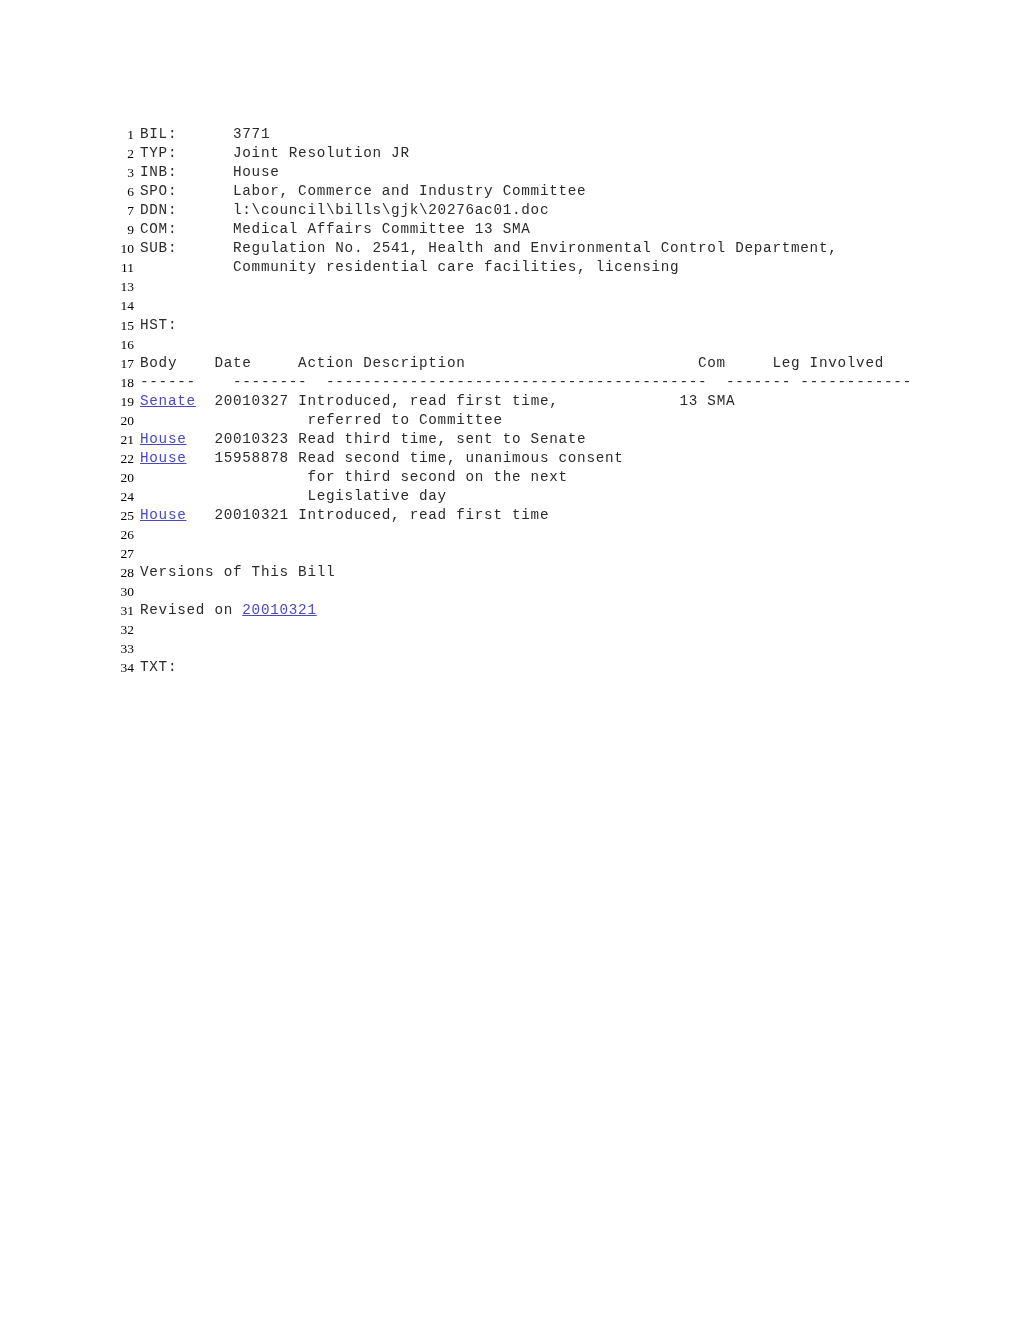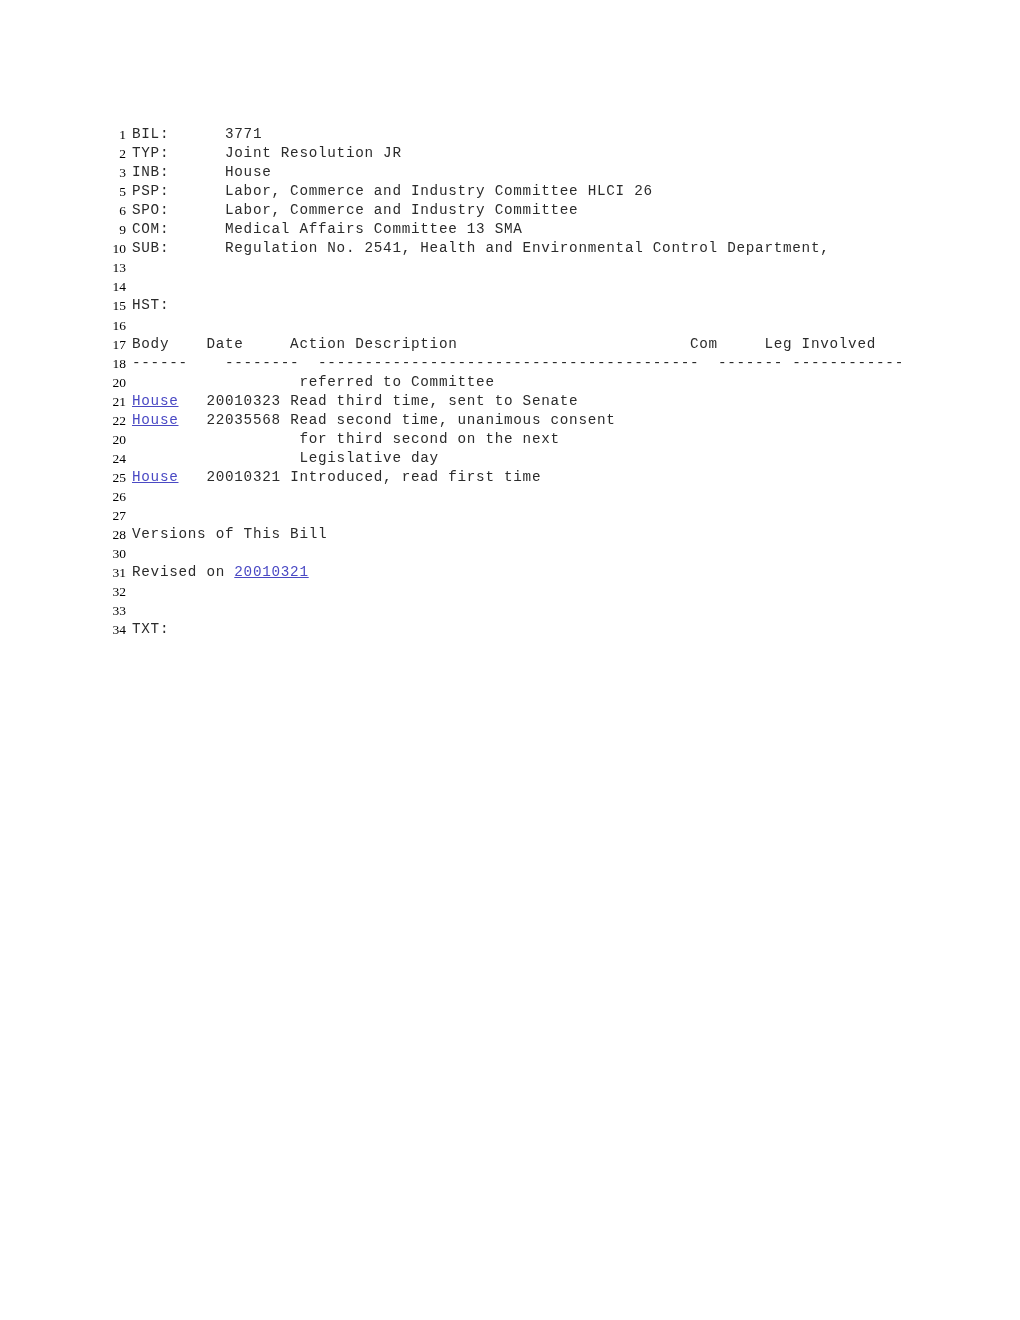"1 BIL: 3771" #doc { left: 80px -> 88px }
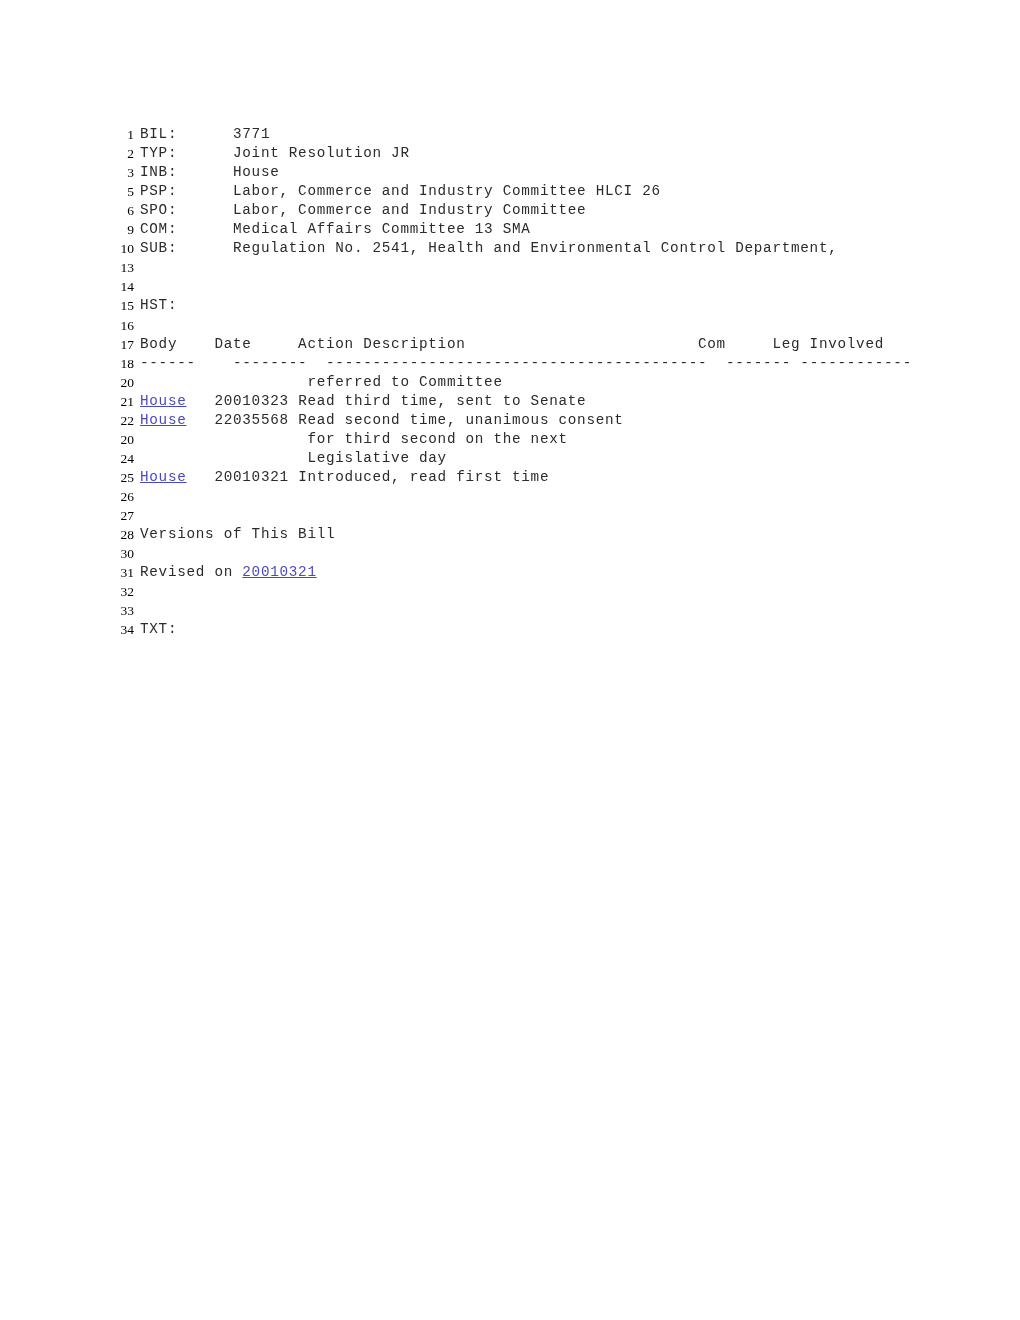"5 PSP: Labor, Commerce and" div.line { html: <div> <span>5</span><span><span>PSP:</span><span> </span><span>Labor, Commerce and Industry Committee HLCI 26</span></span> </div> -> none }
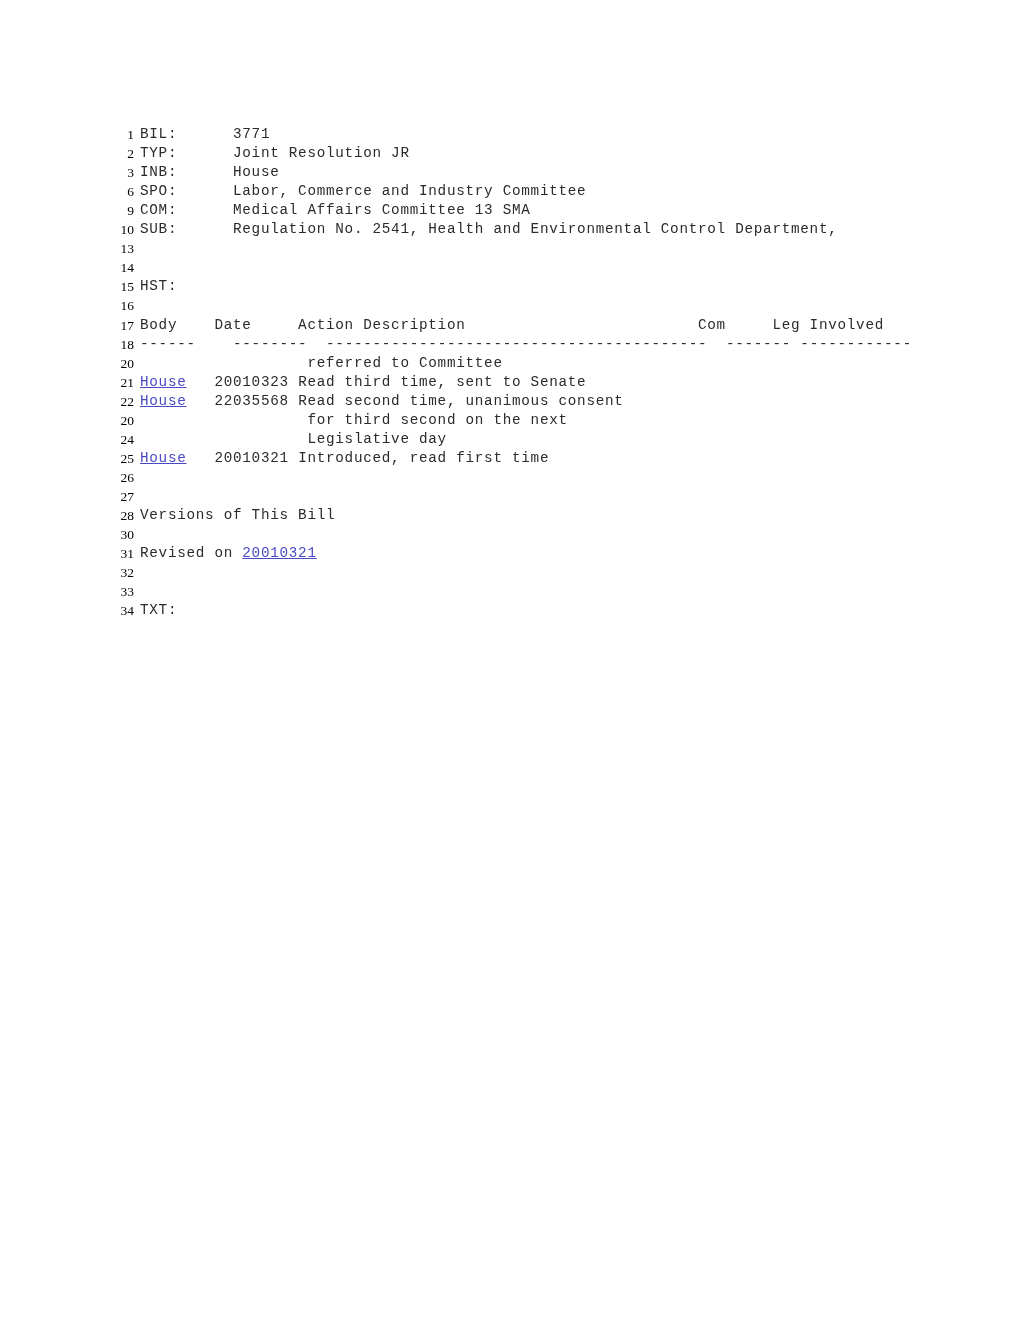"7 DDN:" div.line { html: none -> <div> <span>7</span><span><span>DDN:</span><span> </span><span>l:\council\bills\gjk\20276ac01.doc</span></span> </div> }
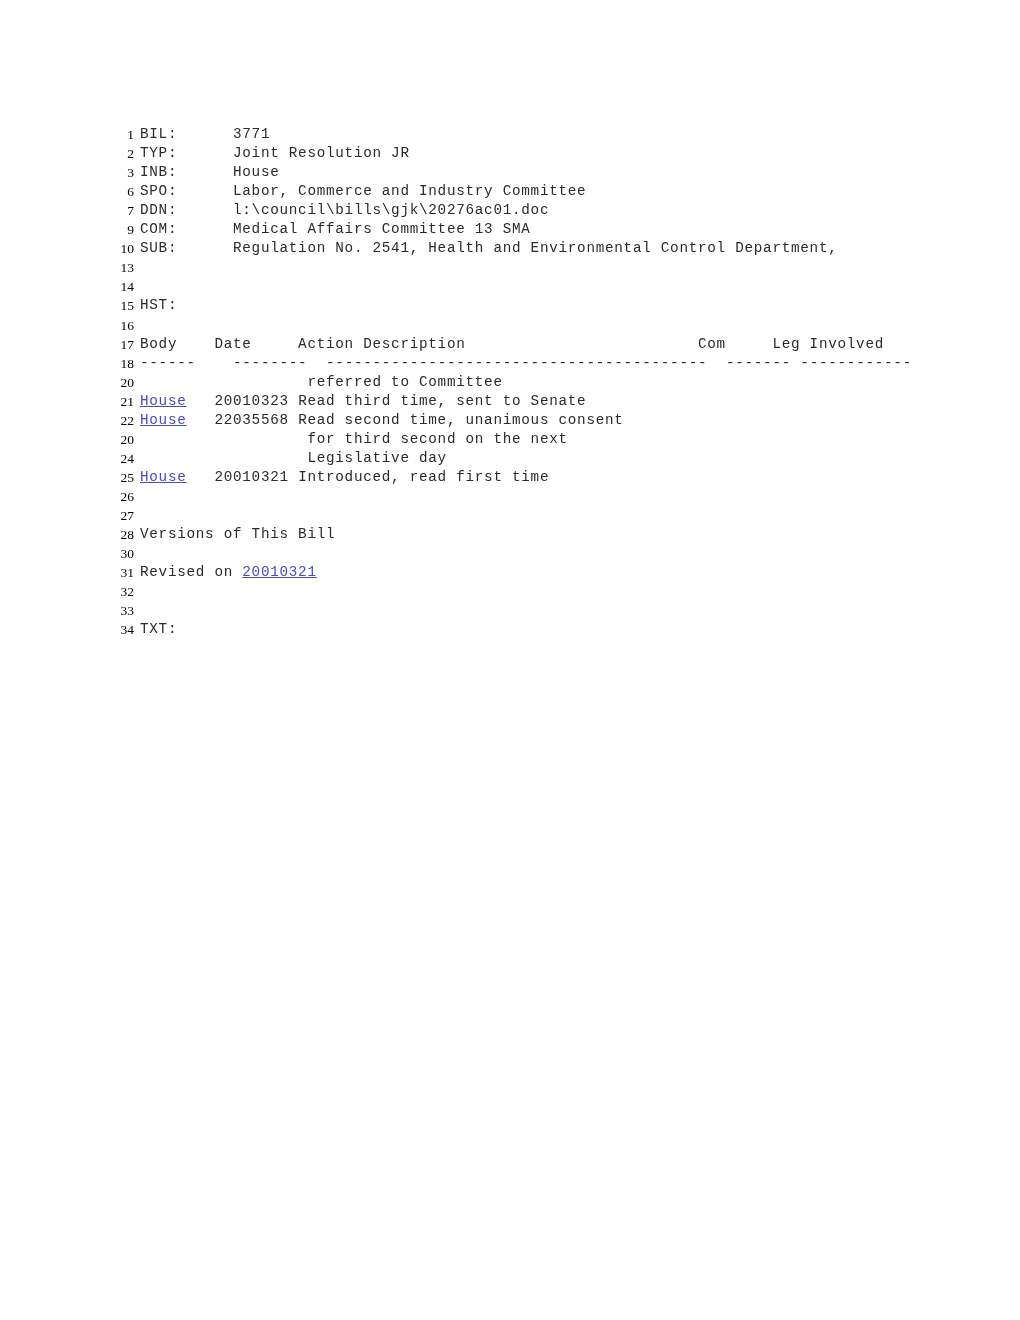"11 Community residential care" div.line { html: none -> <div> <span>11</span><span><span> </span><span>Community residential care facilities, licensing</span></span> </div> }
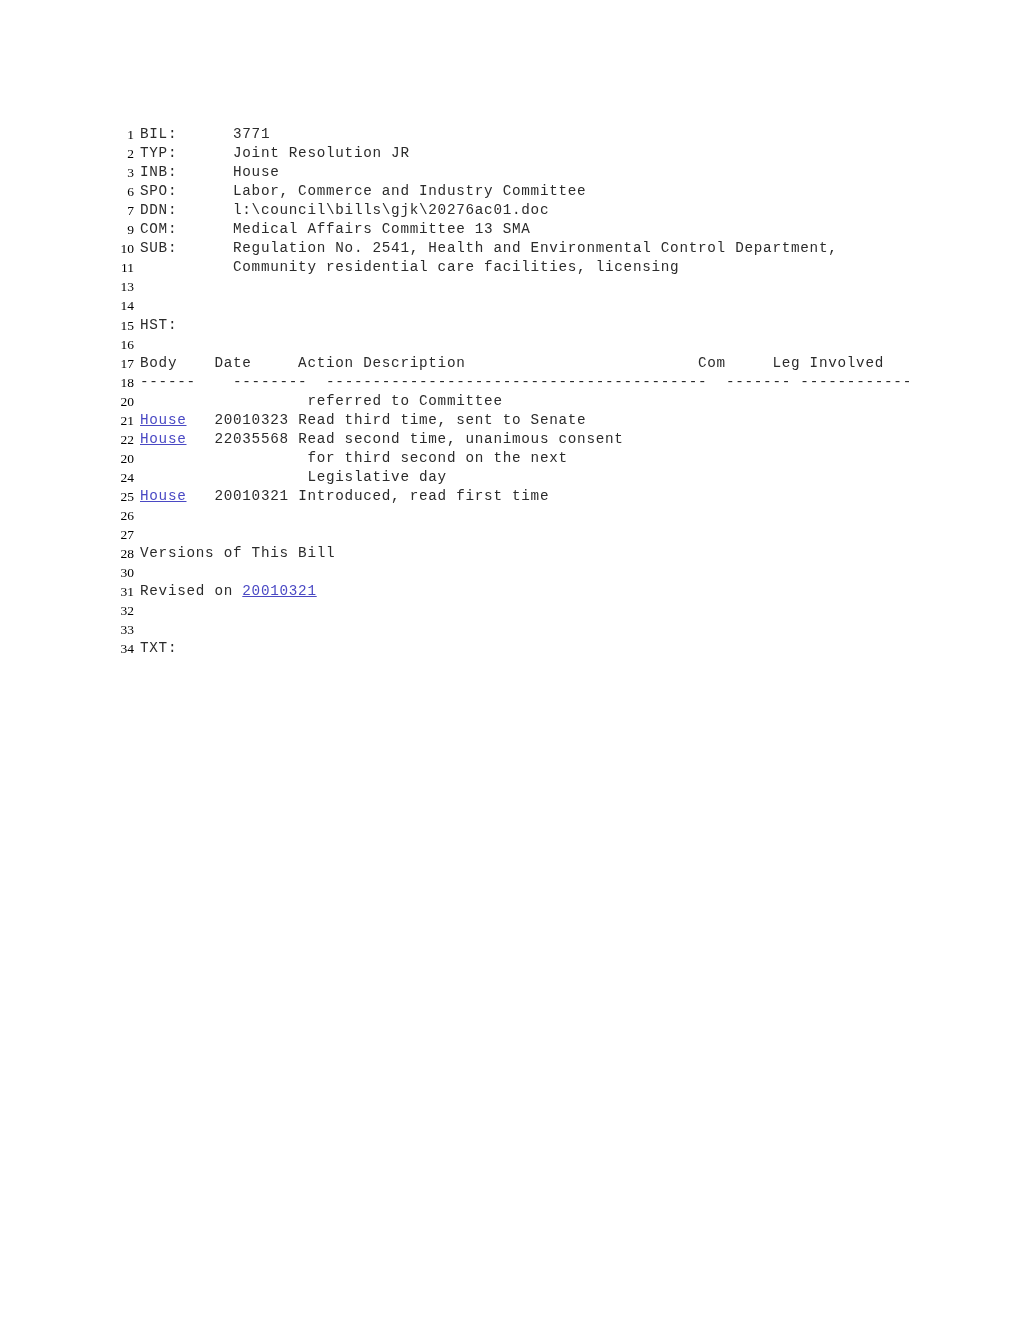"19 Senate 20010327 Introduced, read" div.line { html: none -> <div> <span>19</span><span><a>Senate</a><span> </span><span>20010327</span><span> </span><span>Introduced, read first time,</span><span> </span><span>13 SMA</span></span> </div> }
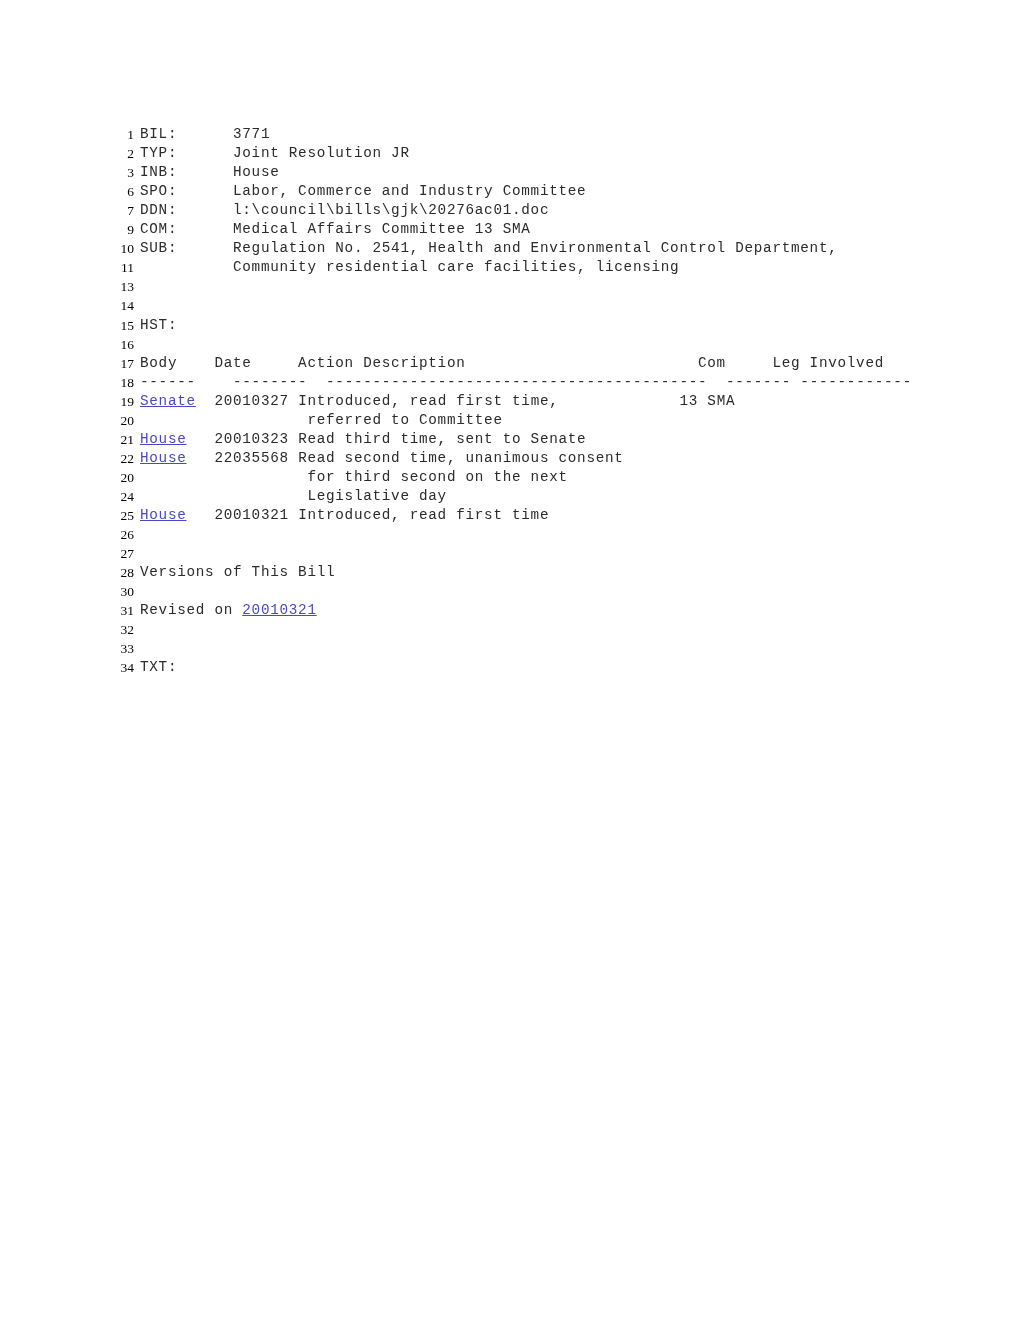"22035568" span { text: 22035568 -> 15958878 }
